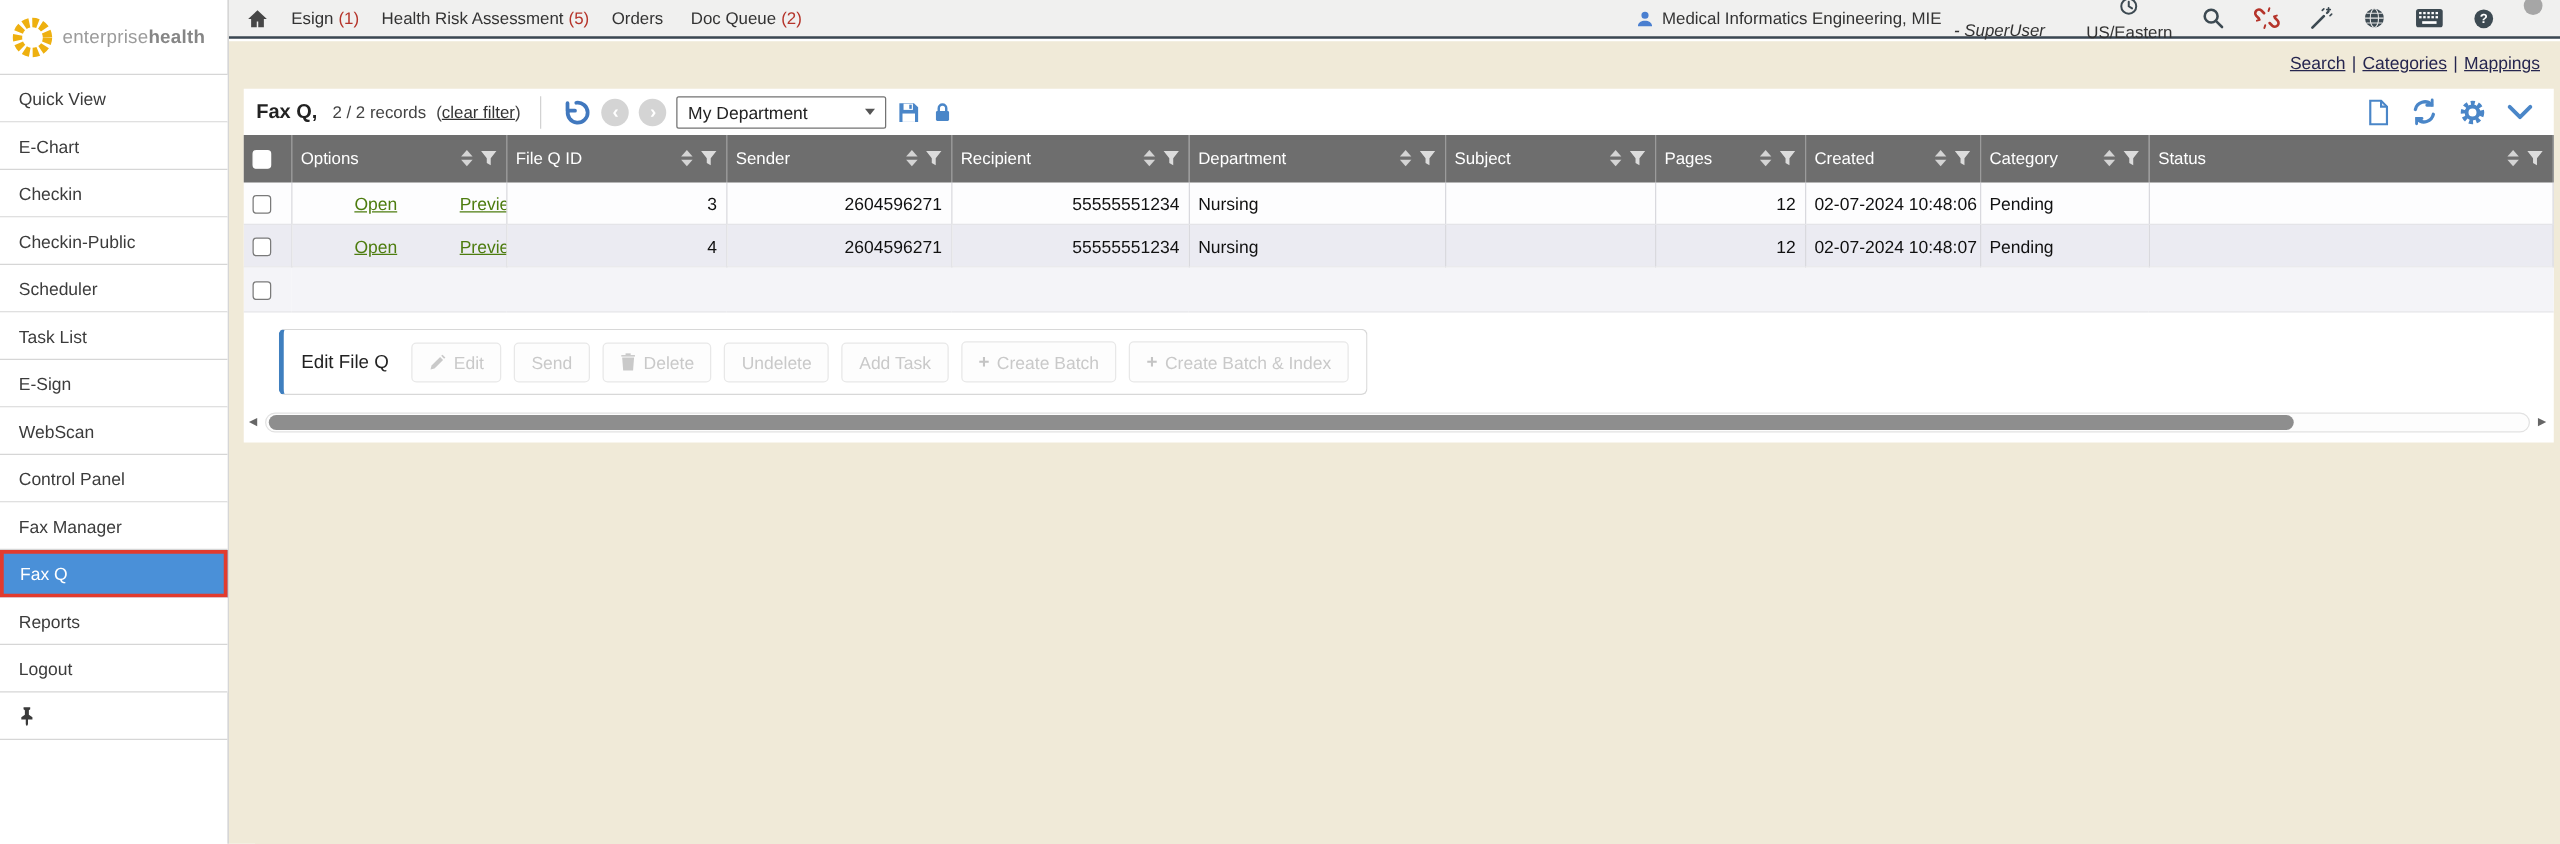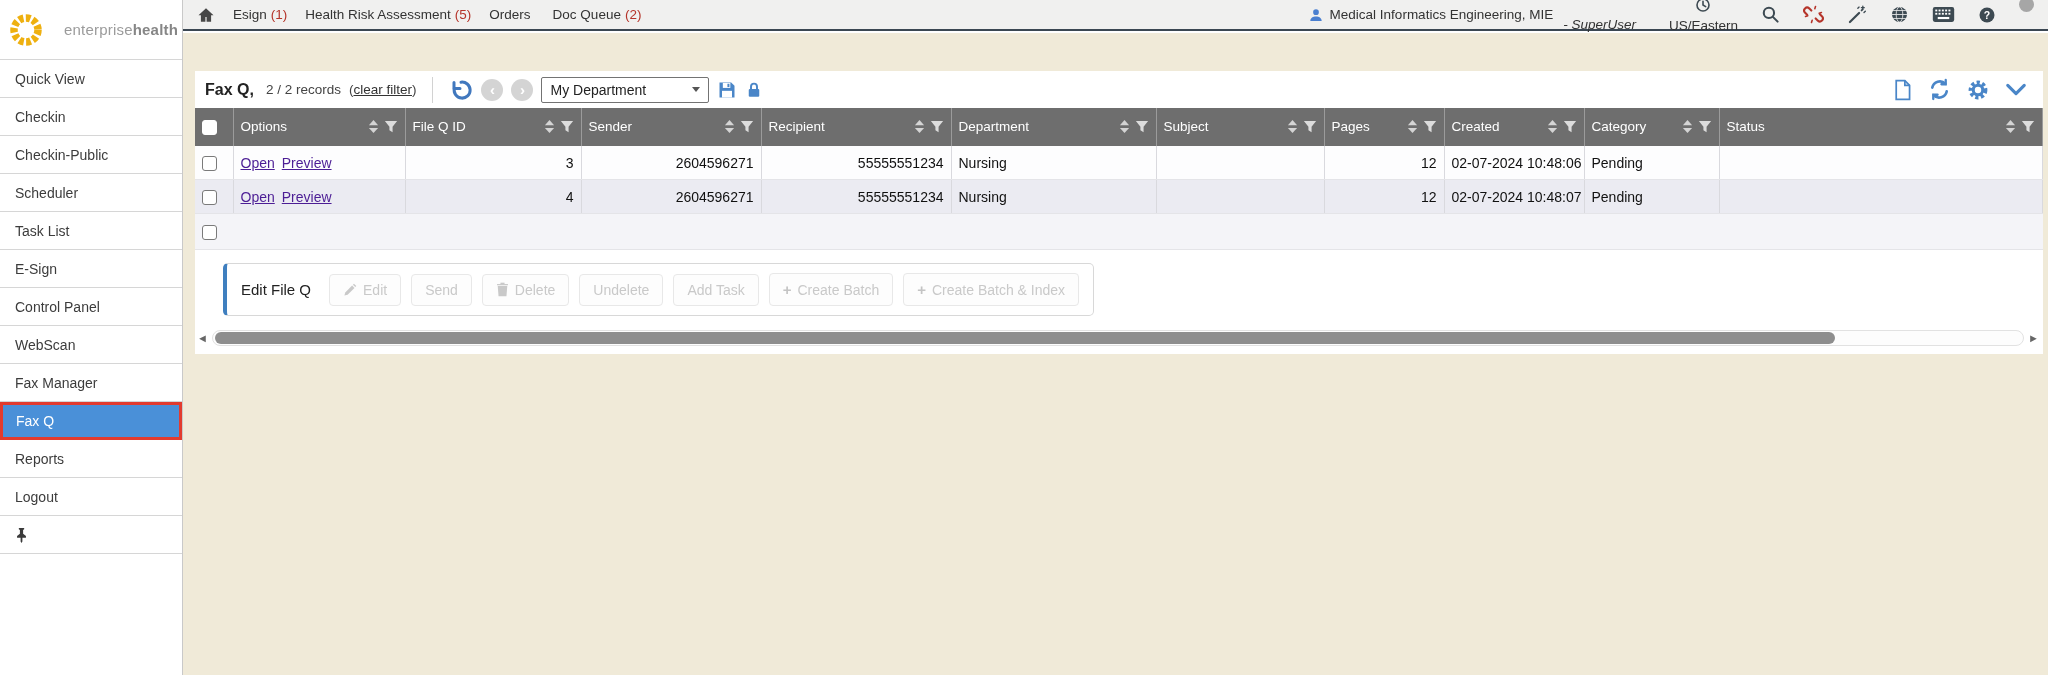"enterprisehealth" .logo { gap: 19px -> 5px }
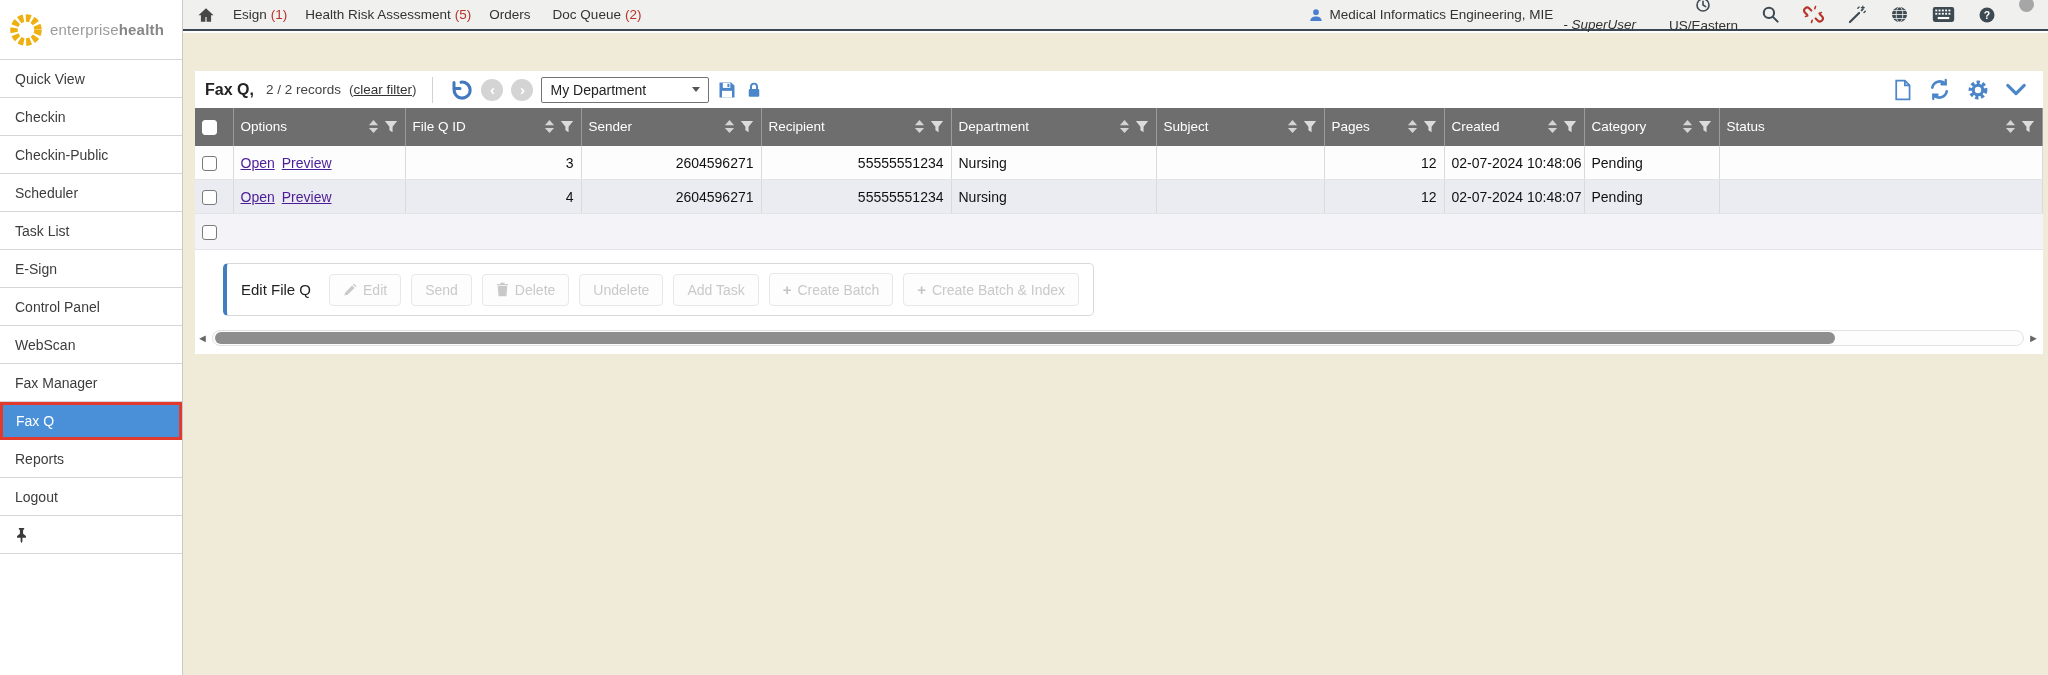"Search | Categories | Mappings" div.quicklinks { html: none -> <div> <a>Search</a><span>|</span><a>Categories</a><span>|</span><a>Mappings</a> </div> }
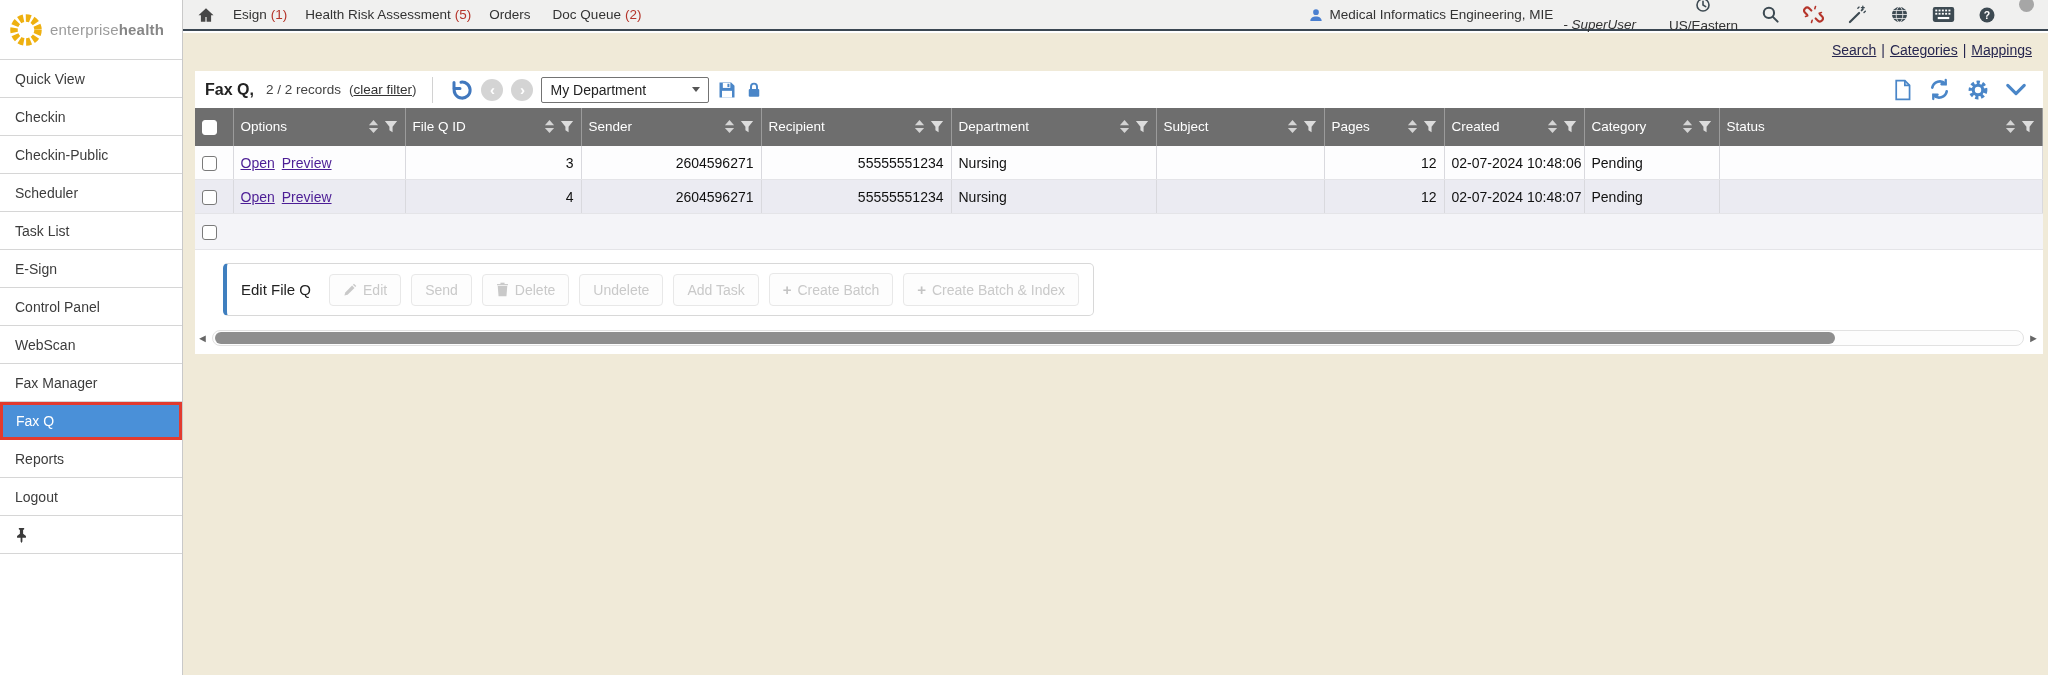"E-Chart" div.side-item { html: none -> <div>E-Chart</div> }
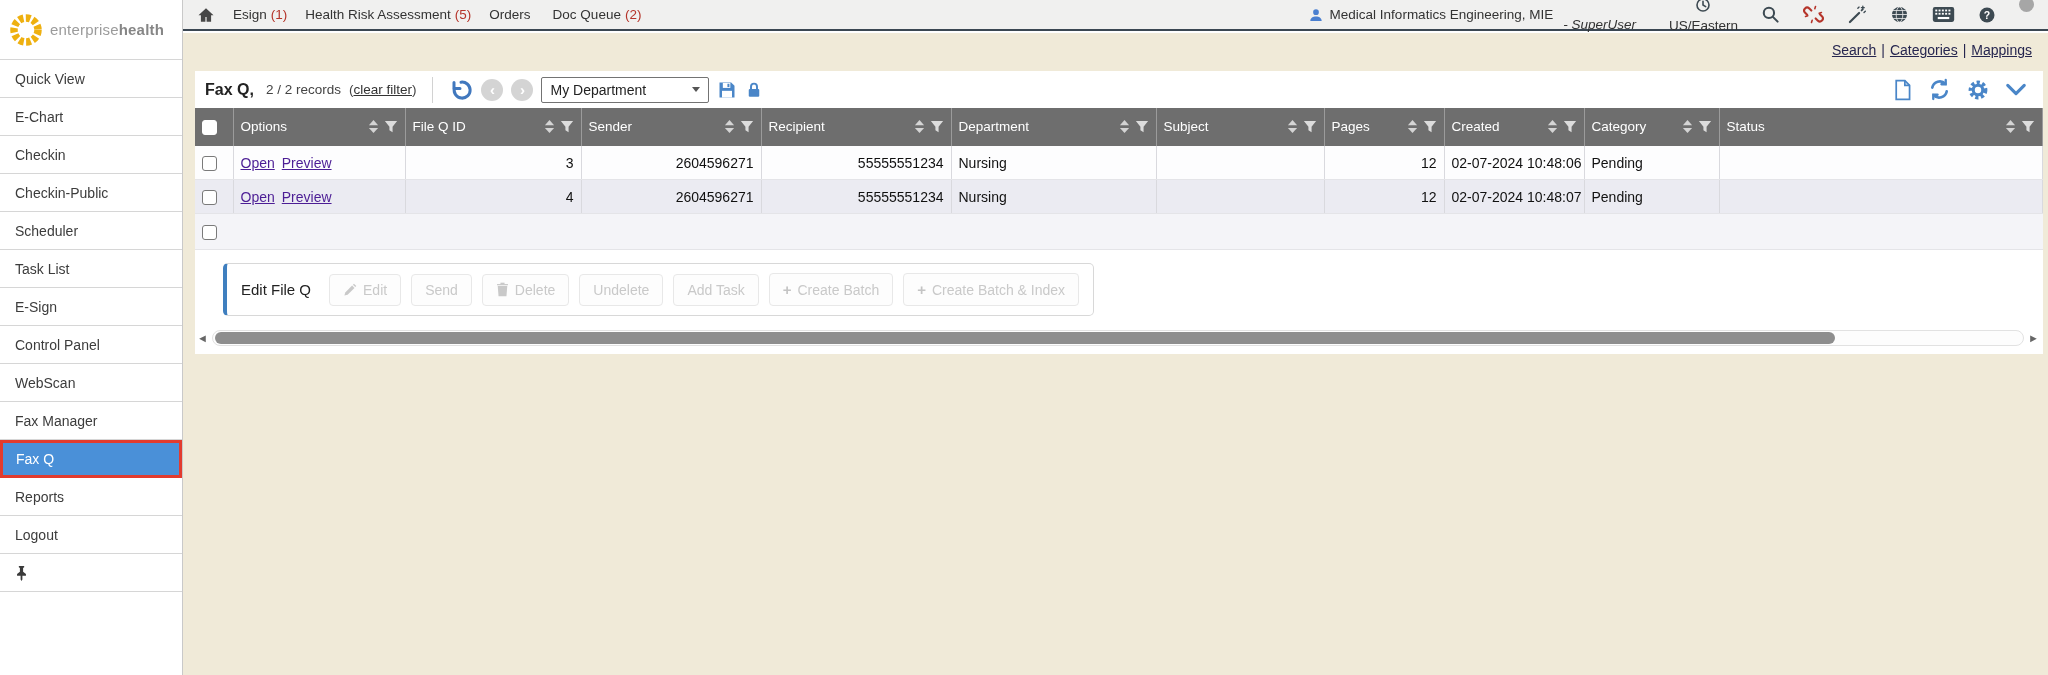"Open" .cell-link { color: #4c1d95 -> #4d7c0f; margin-left: none -> 43px }
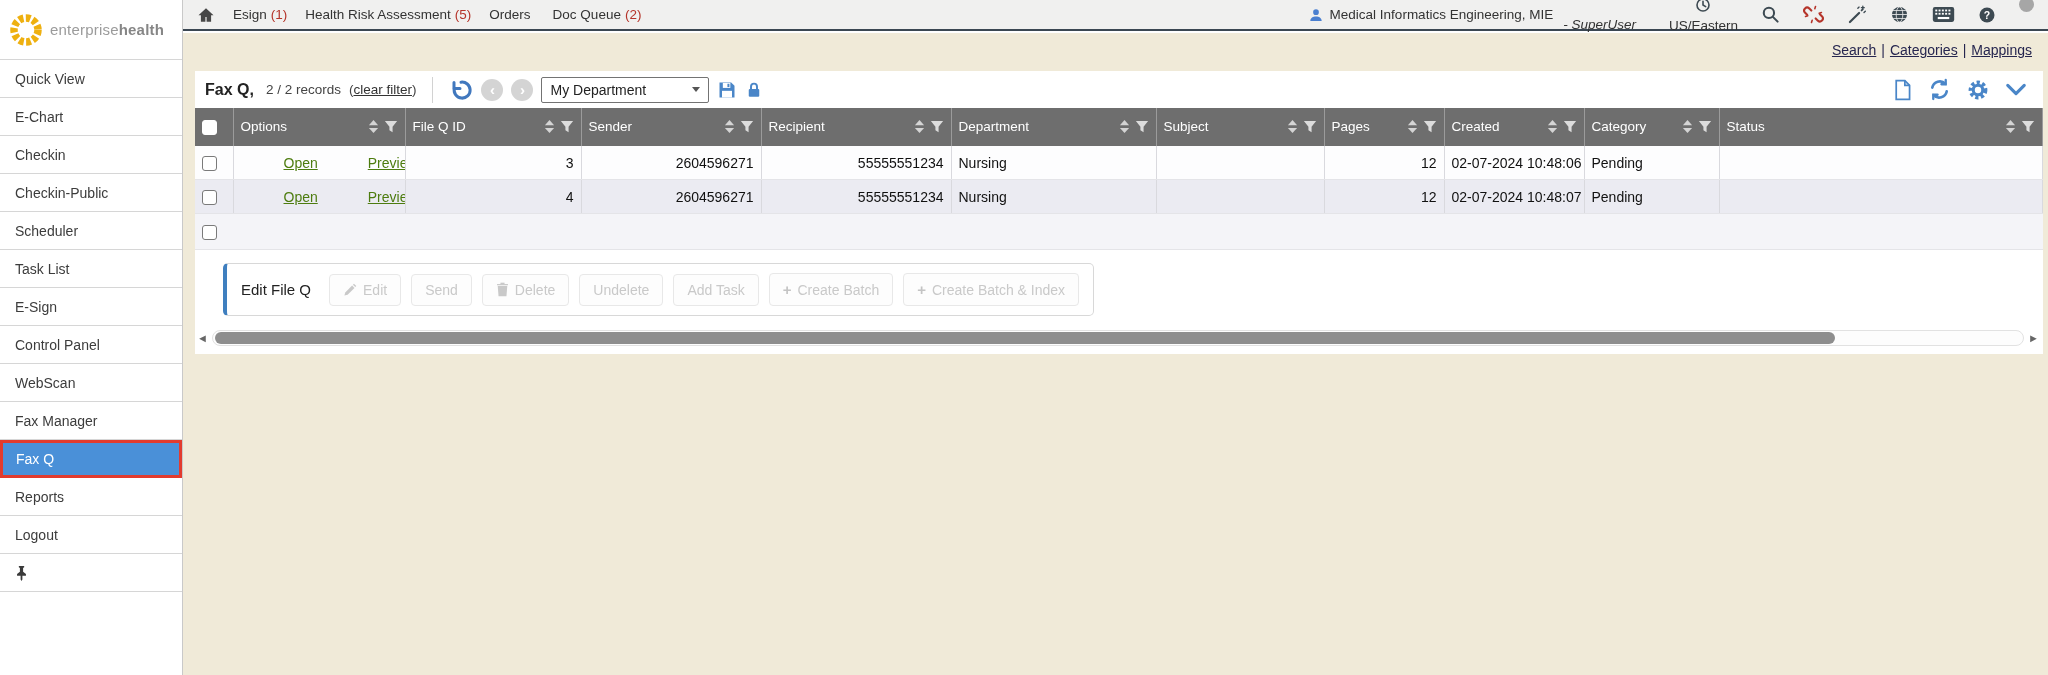"Control Panel" div.side-item { order: before "WebScan" -> after "WebScan" }
